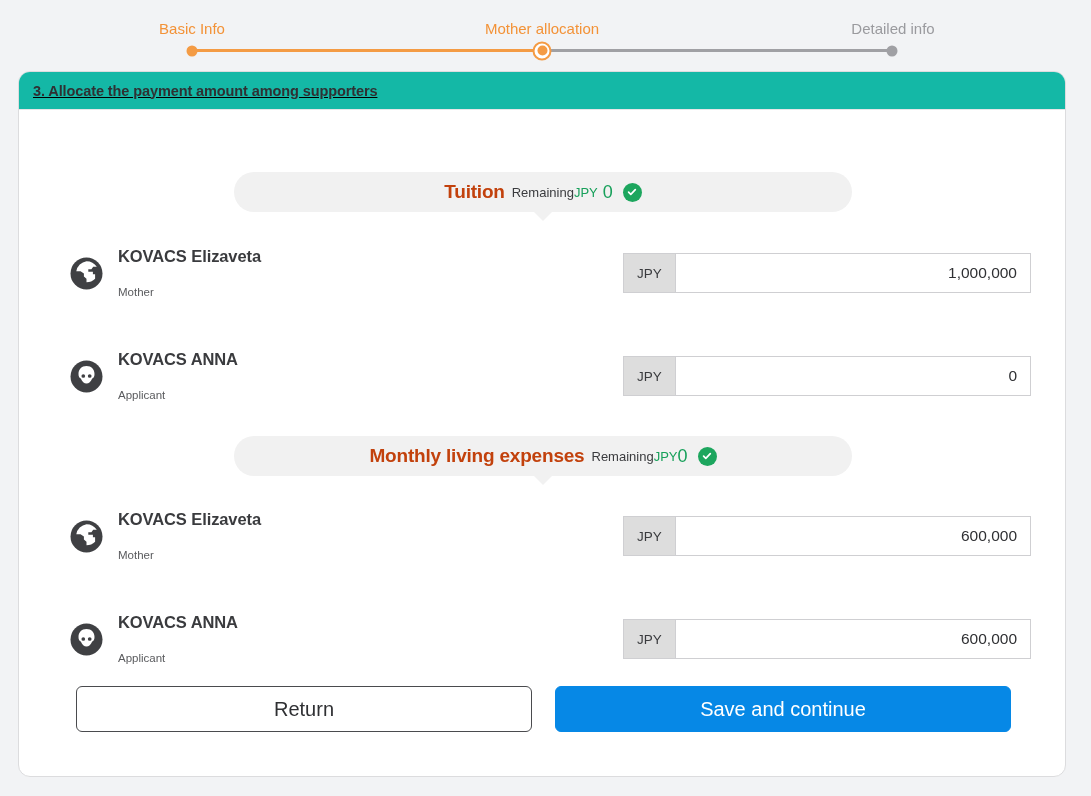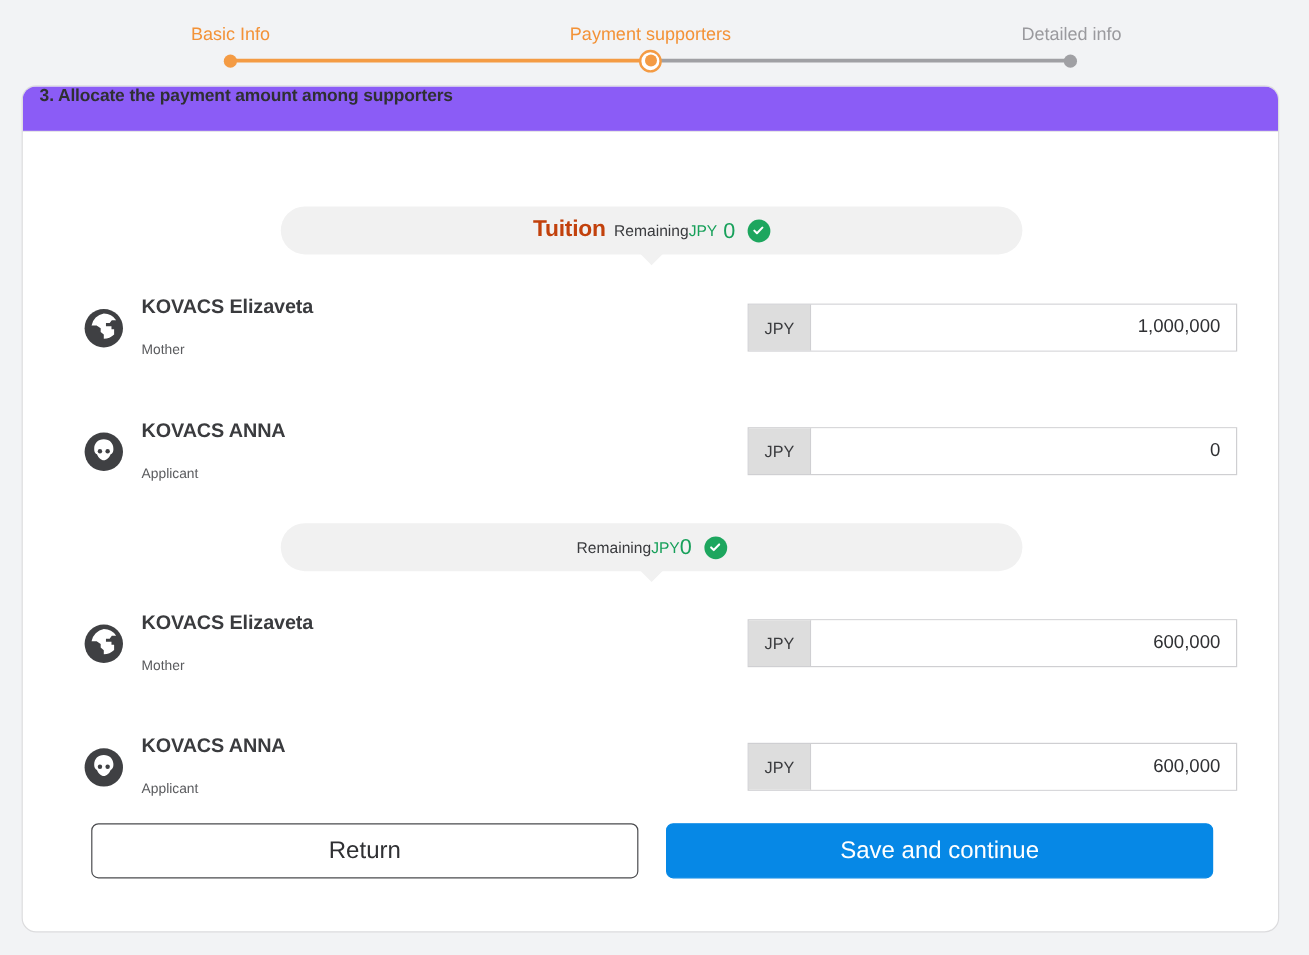"Payment supporters" div.step-label { text: Payment supporters -> Mother allocation }
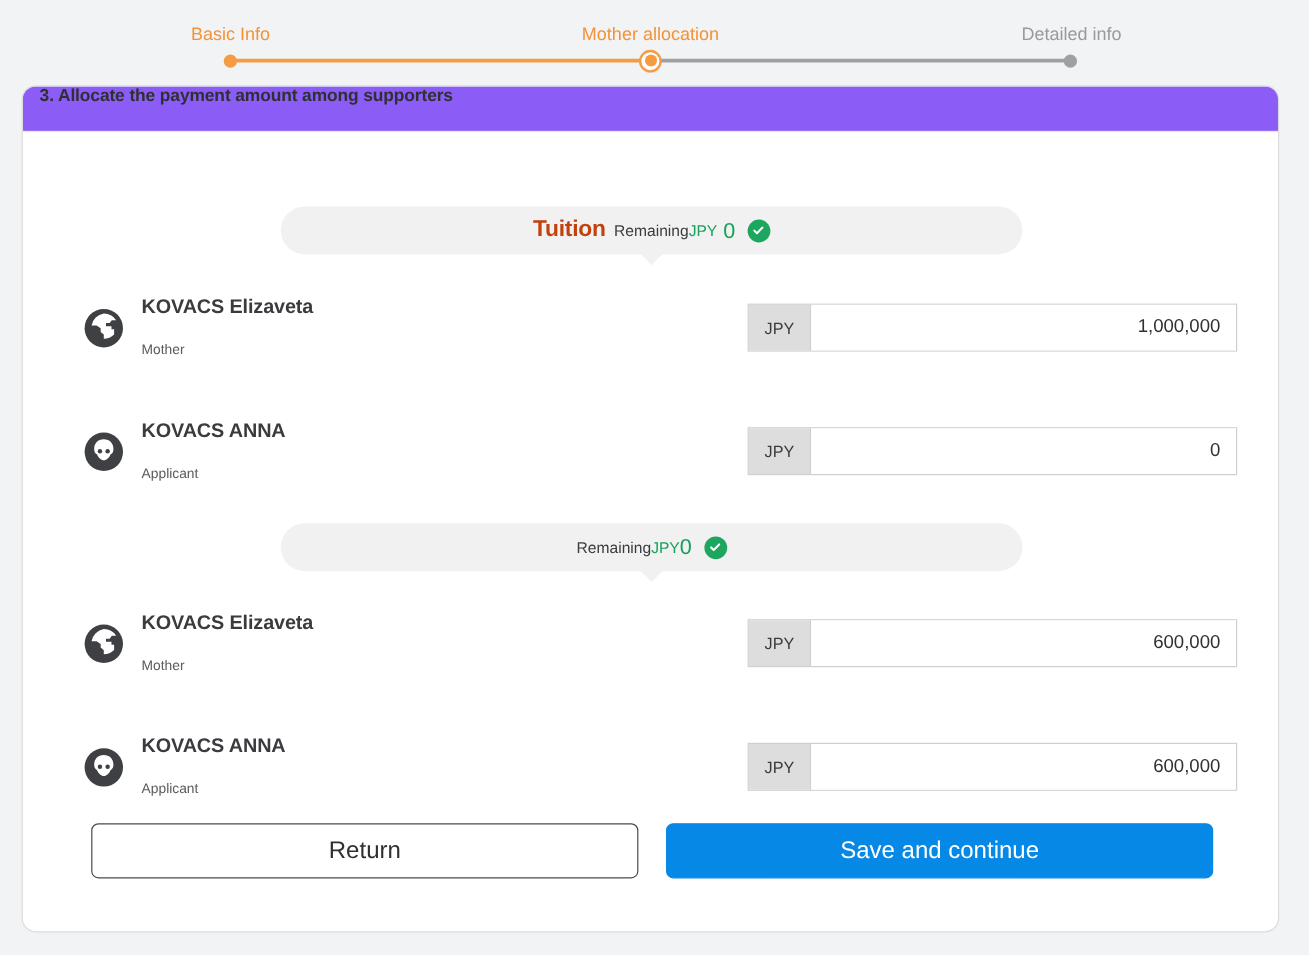"3. Allocate the payment amount" .card-header { align-items: flex-start -> center; background: #8b5cf6 -> #14b8a6; text-decoration: none -> underline }
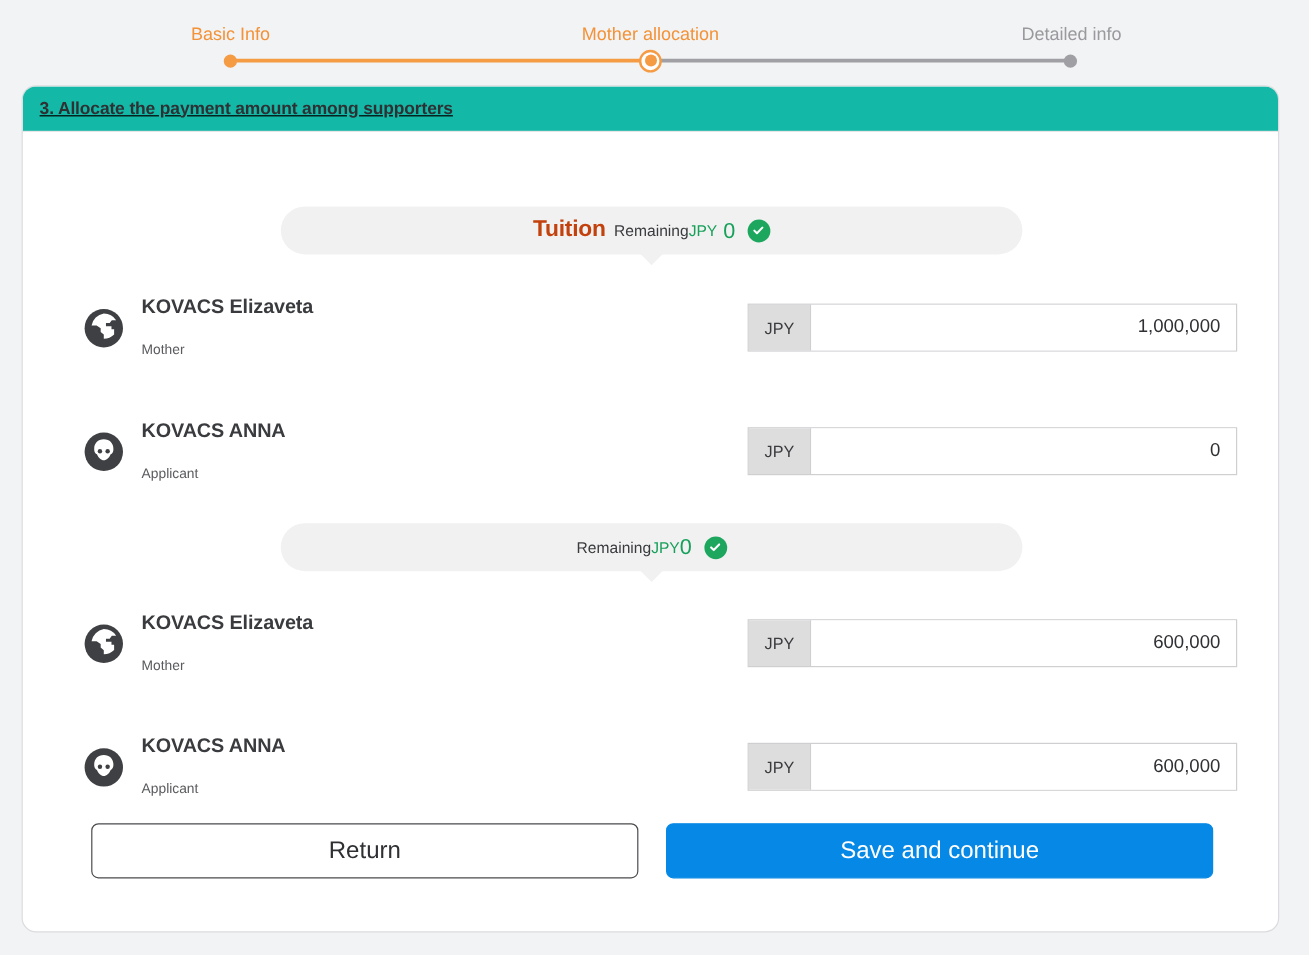"Monthly living expenses" span.banner-title { html: none -> <span>Monthly living expenses</span> }
